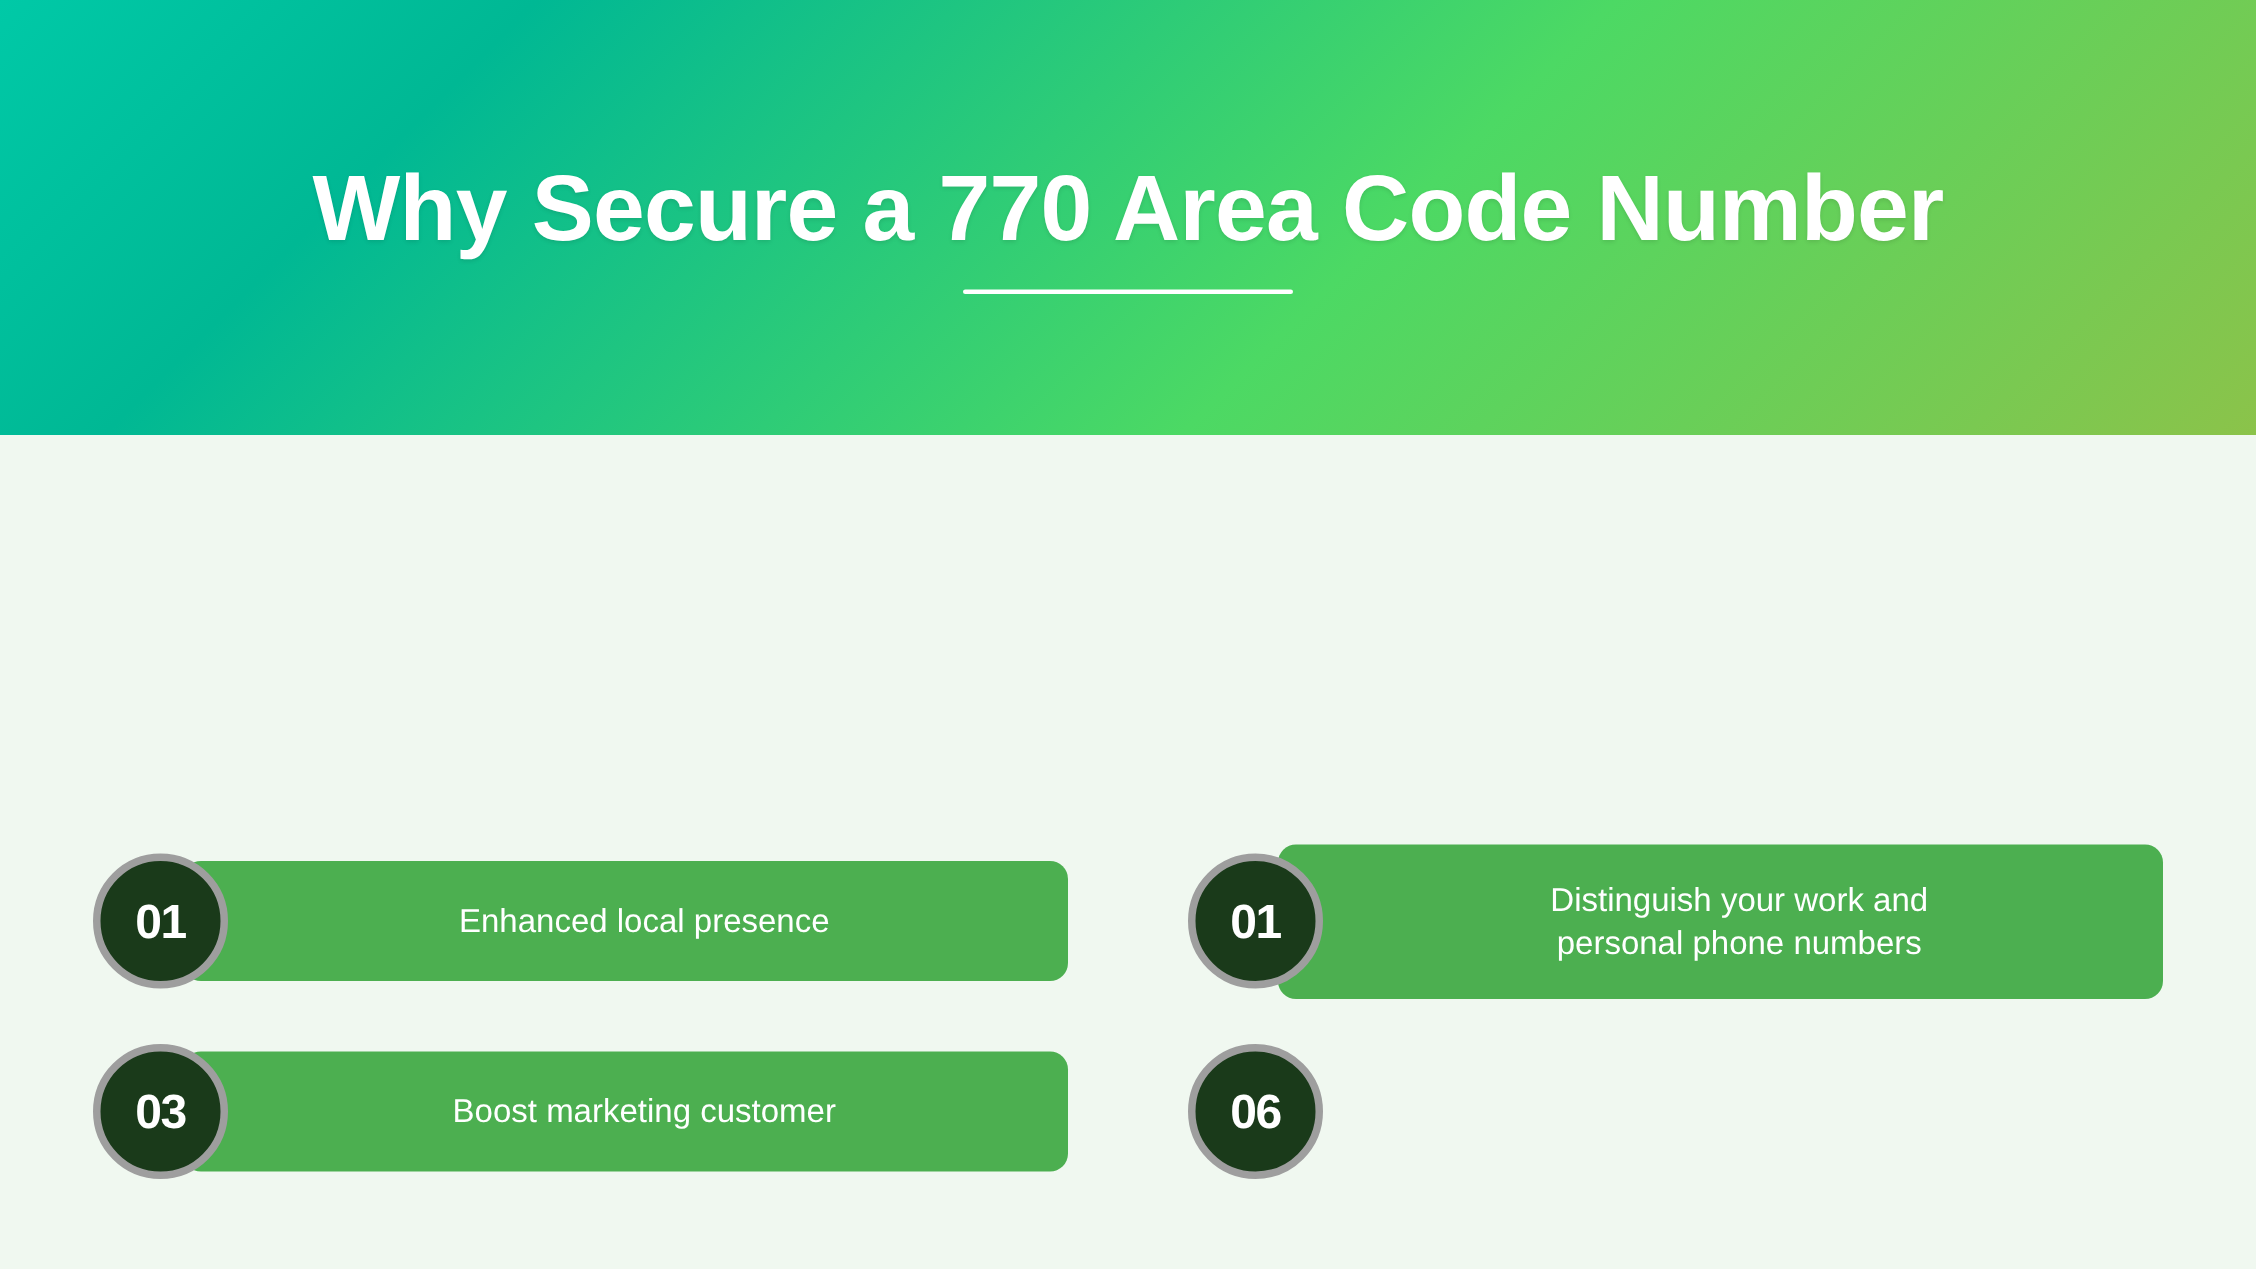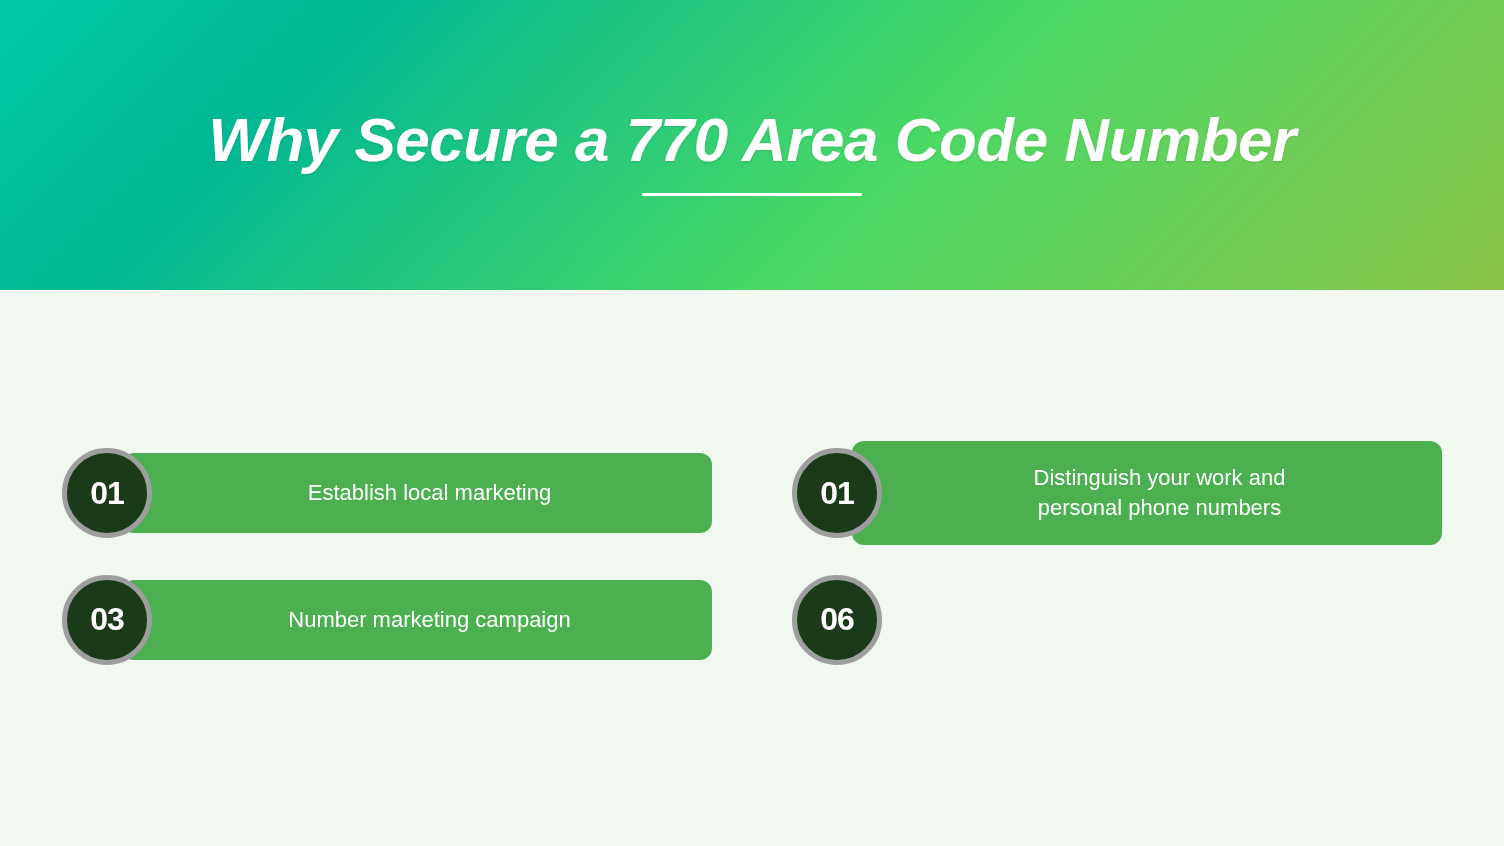"Why Secure a 770 Area" .main-title { font-style: italic -> none }
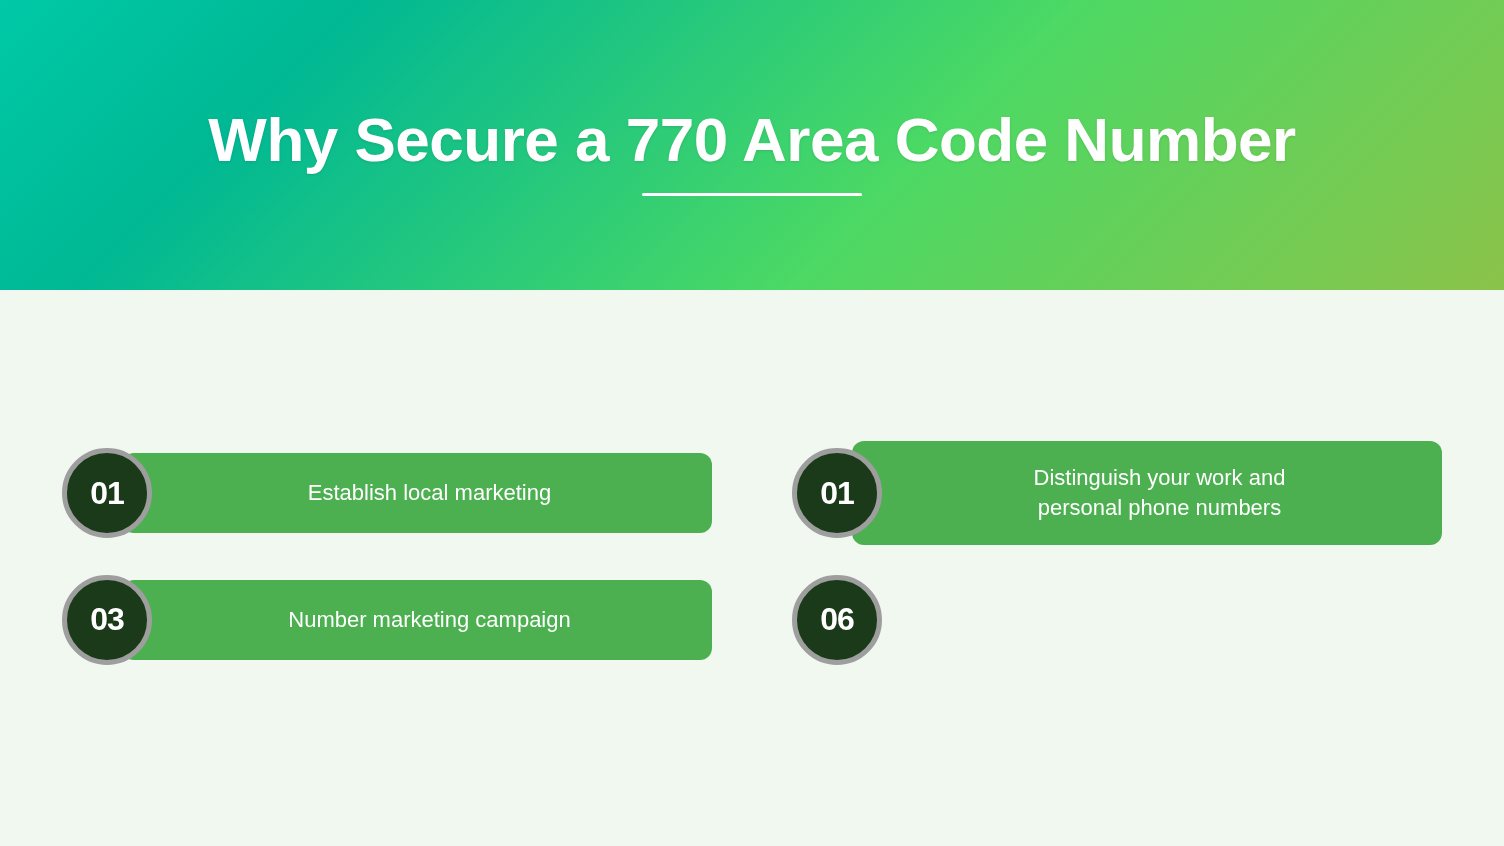"01" .bottom-section { align-items: center -> flex-end }
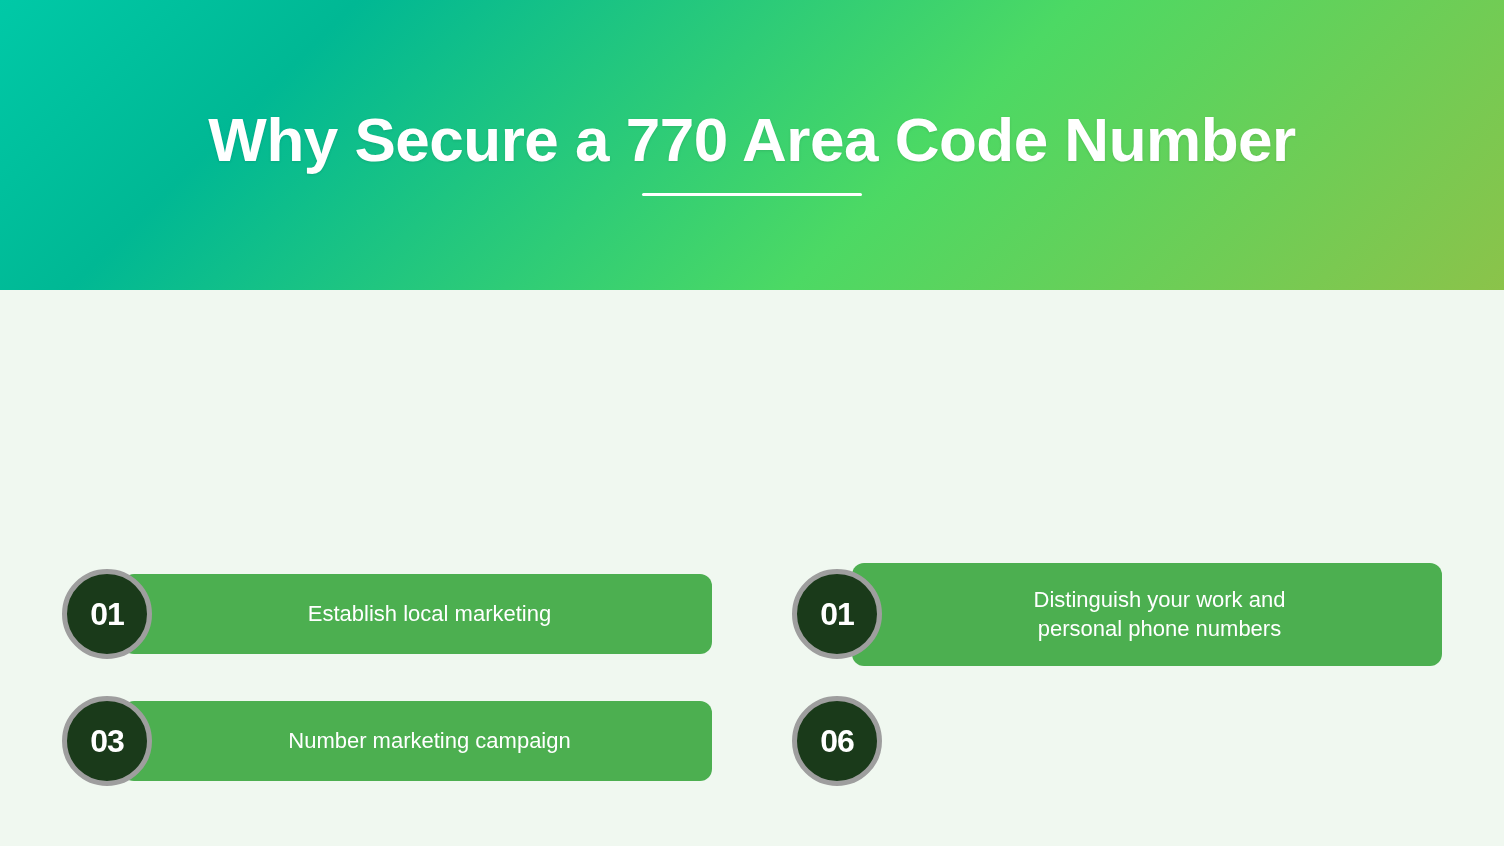"Establish local marketing" span.card-text { text: Establish local marketing -> Enhanced local presence }
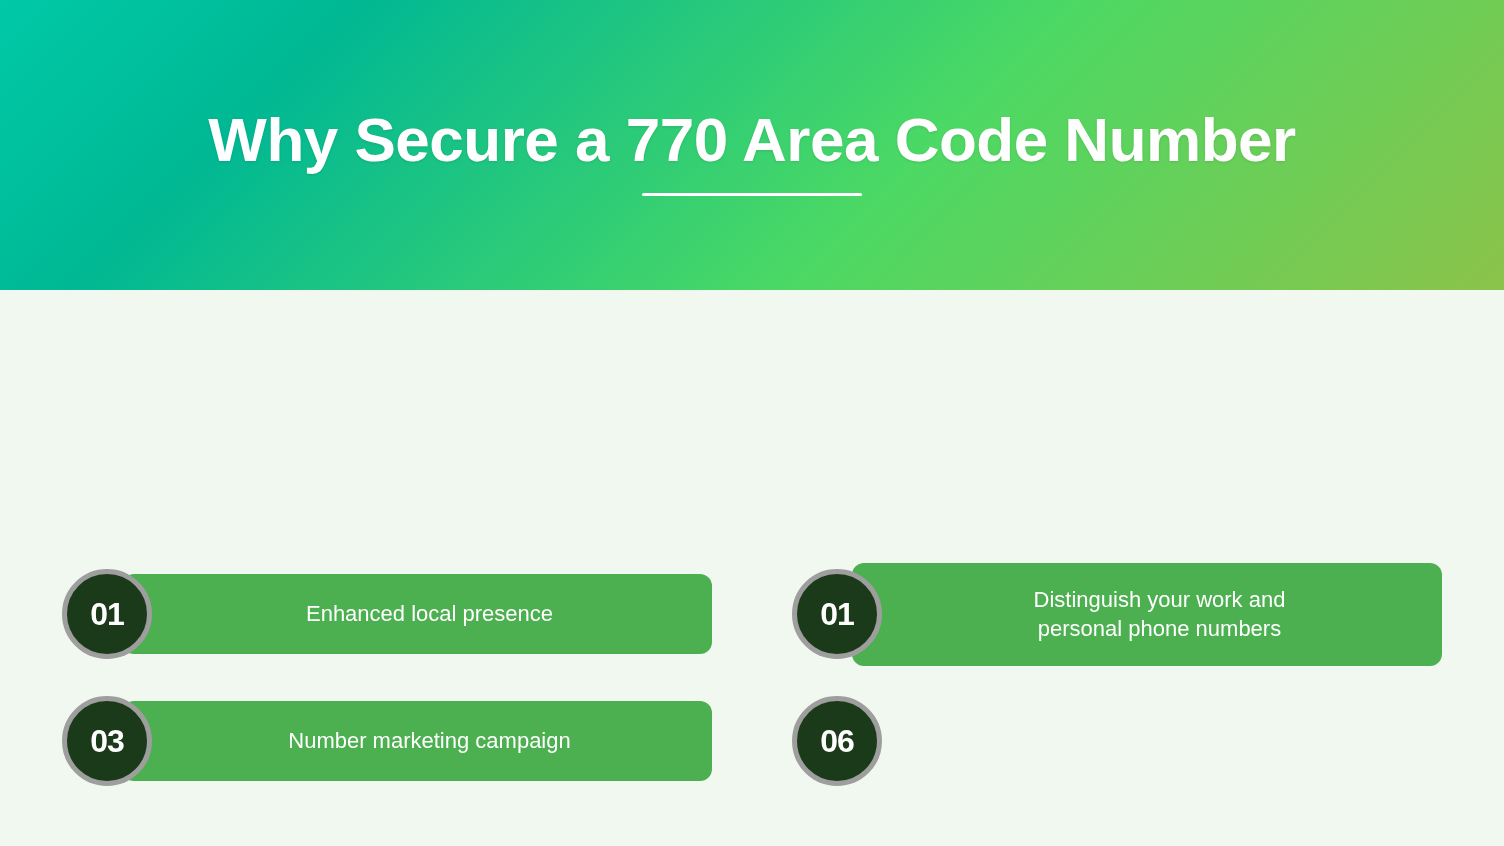"Number marketing campaign" span.card-text { text: Number marketing campaign -> Boost marketing customer }
